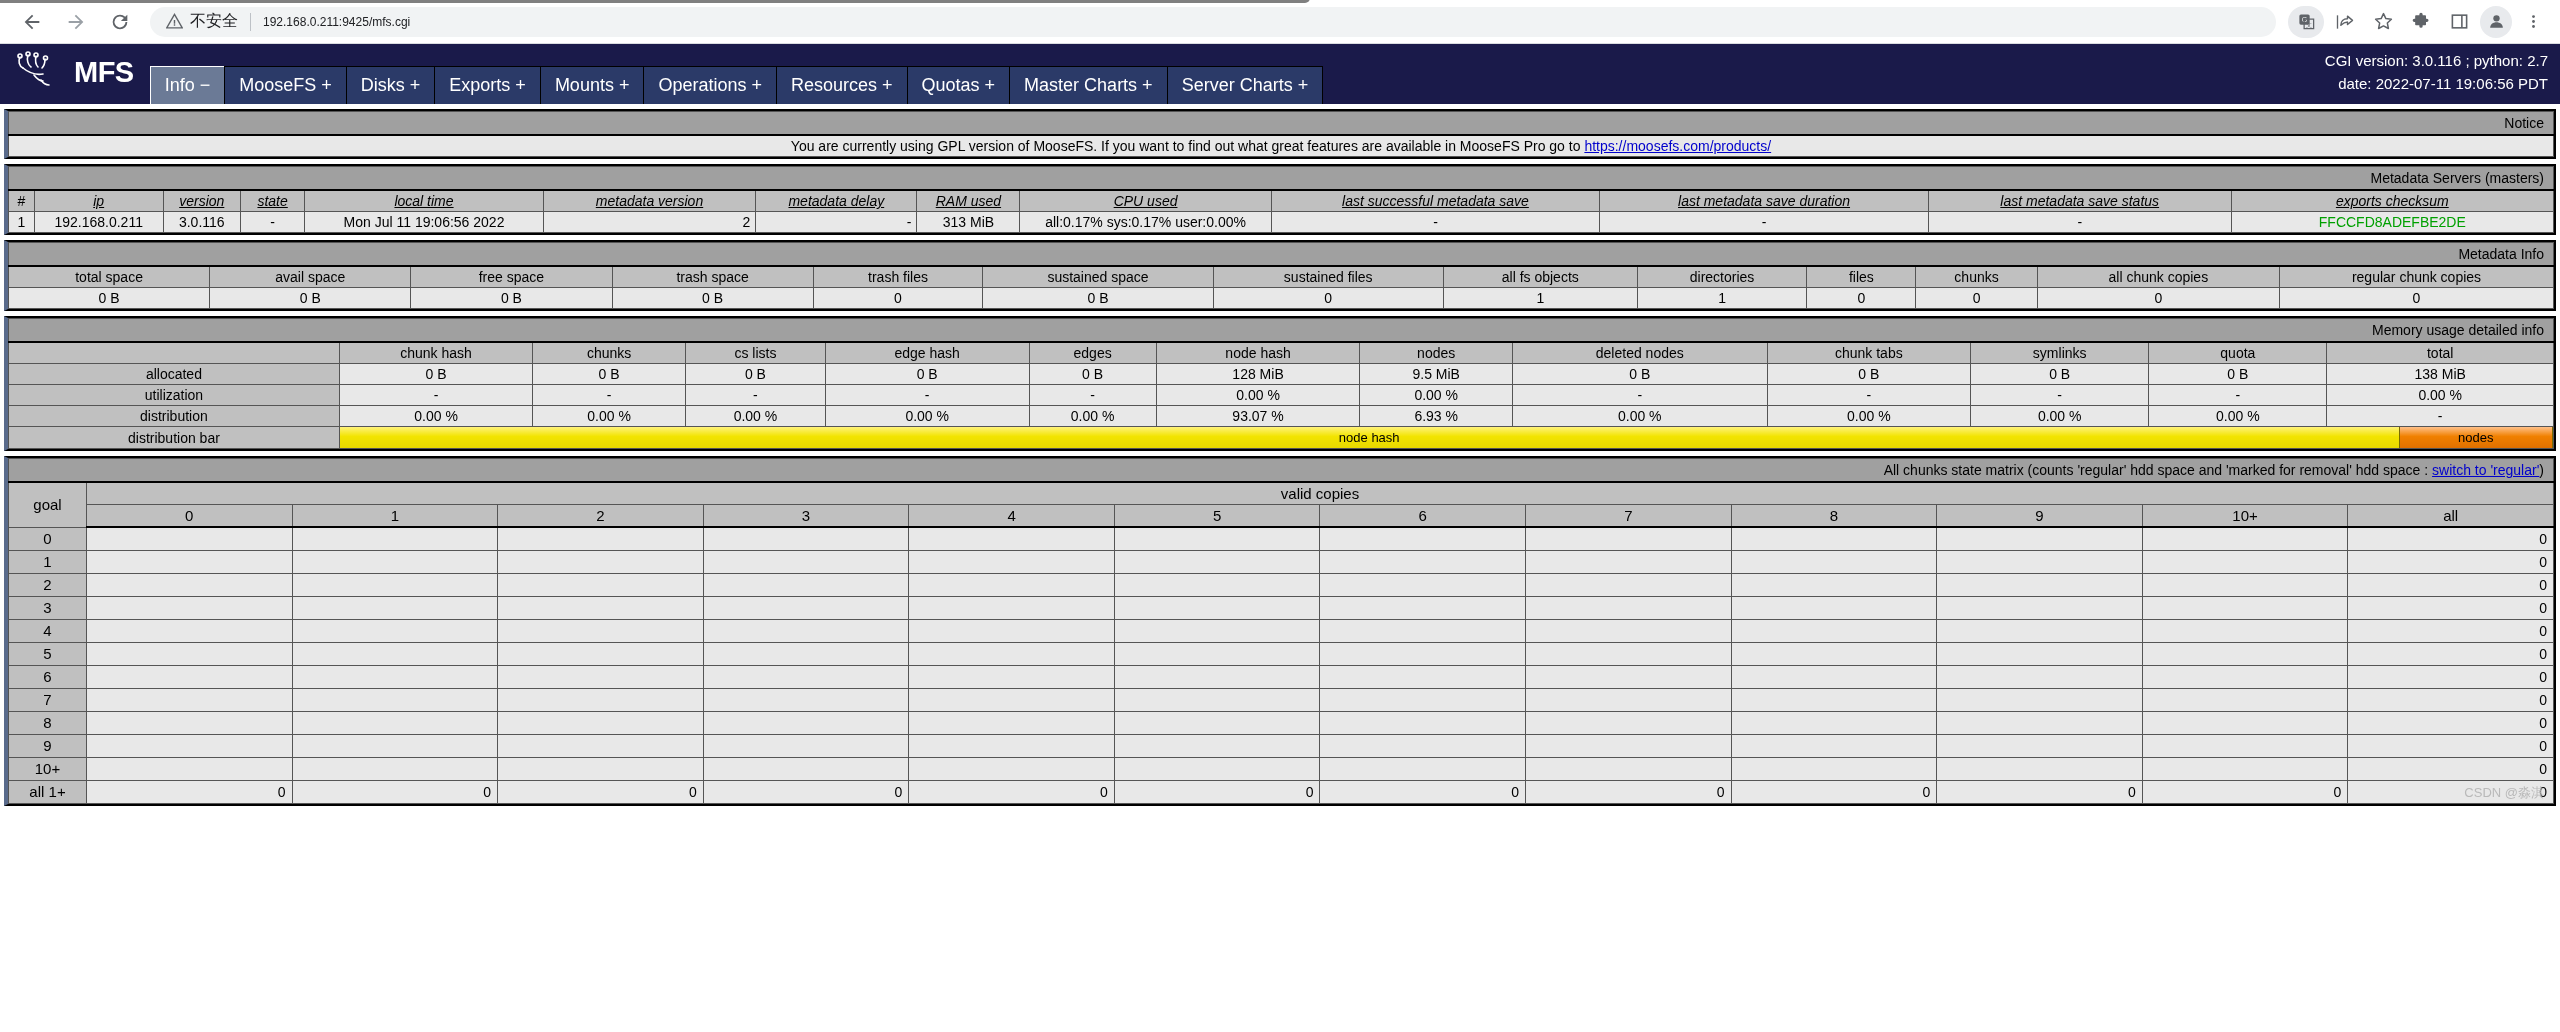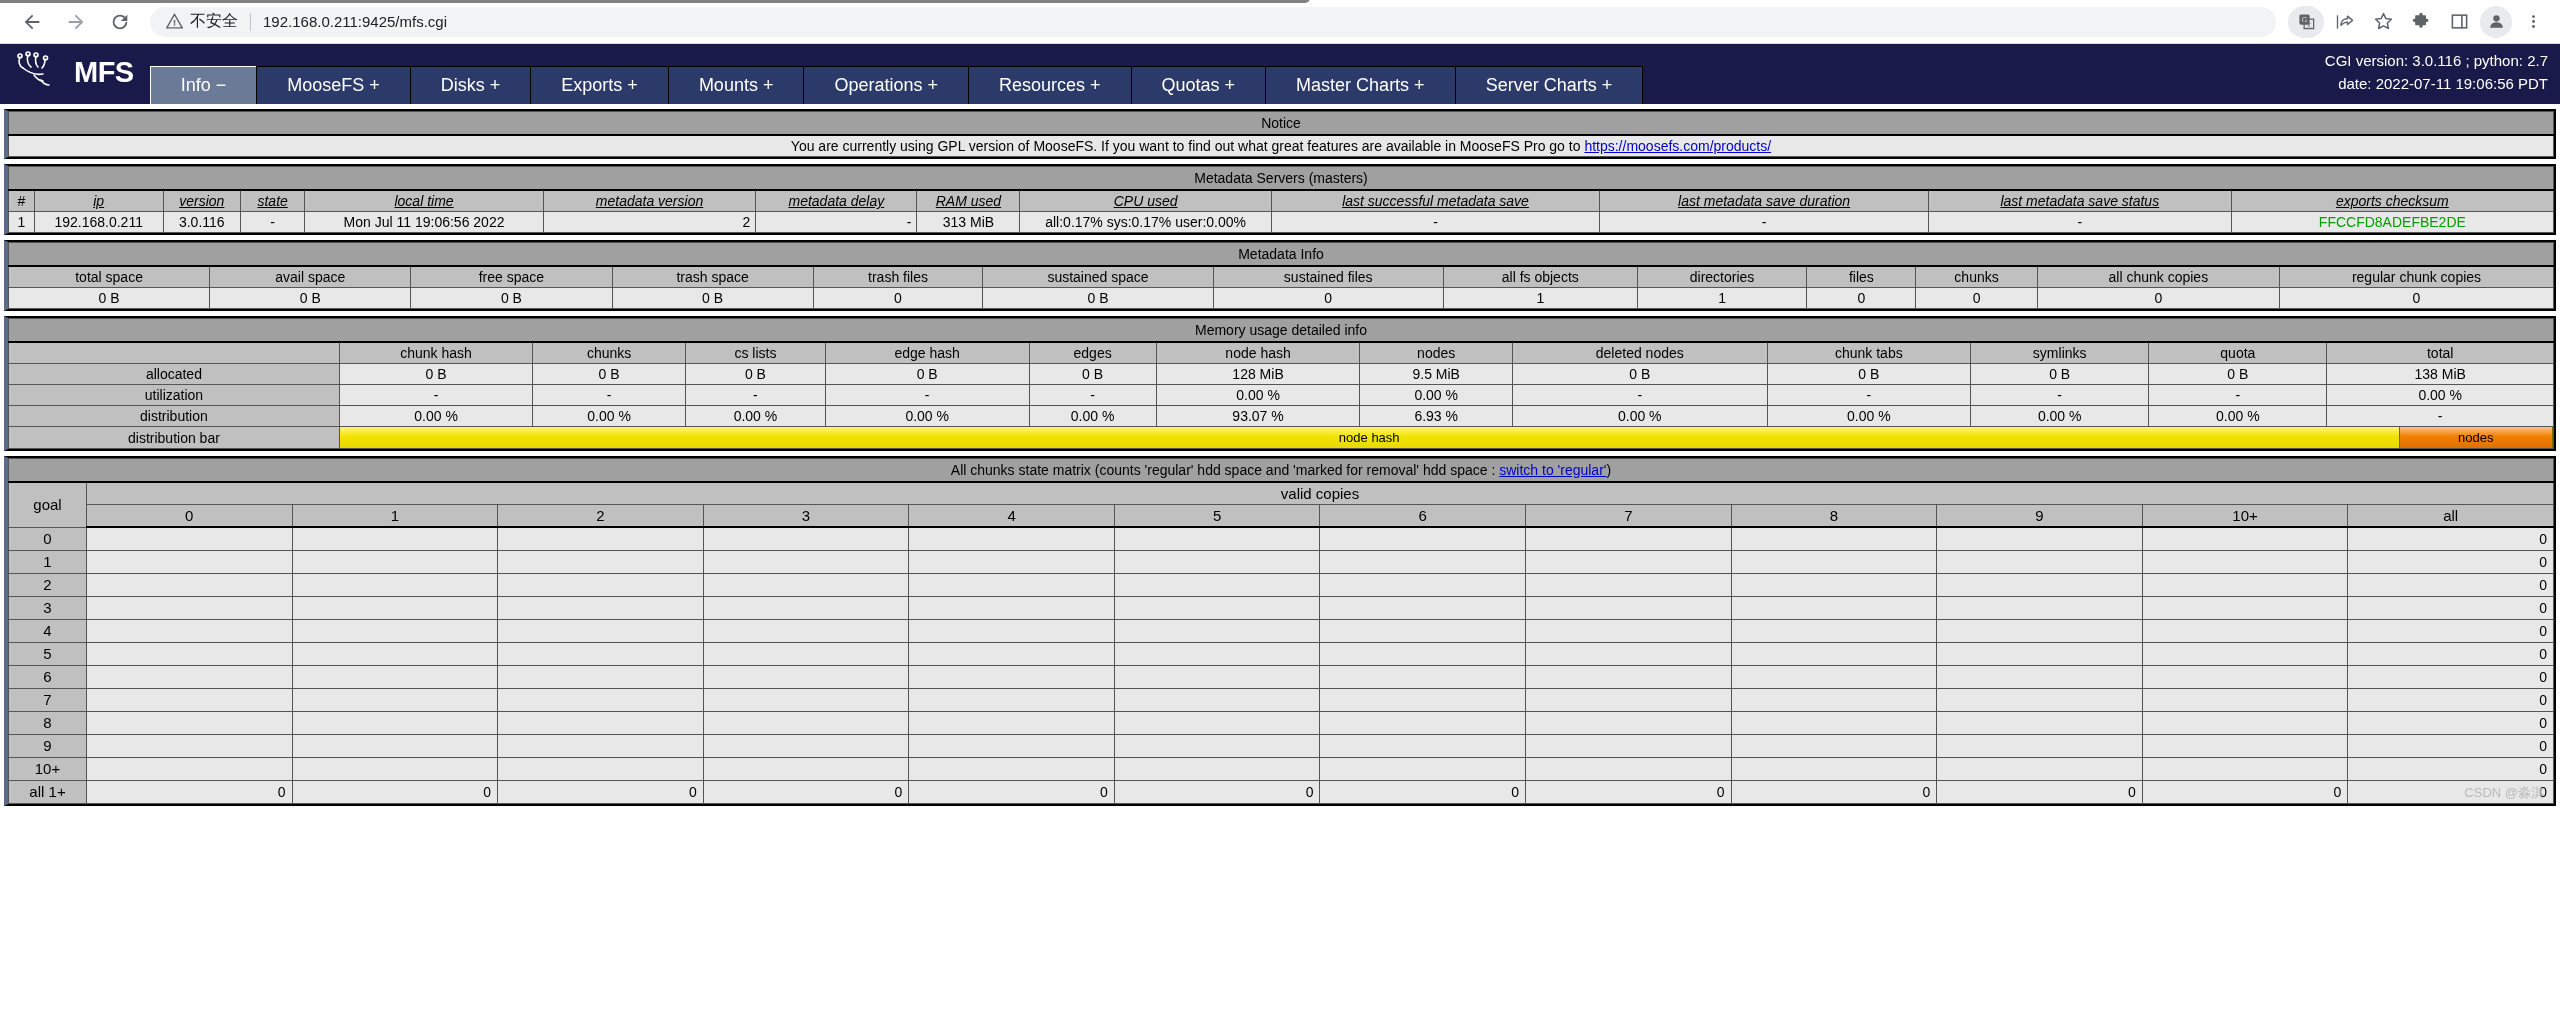"192.168.0.211:9425/mfs.cgi" .omni-url { font-size: 15px -> 12px }
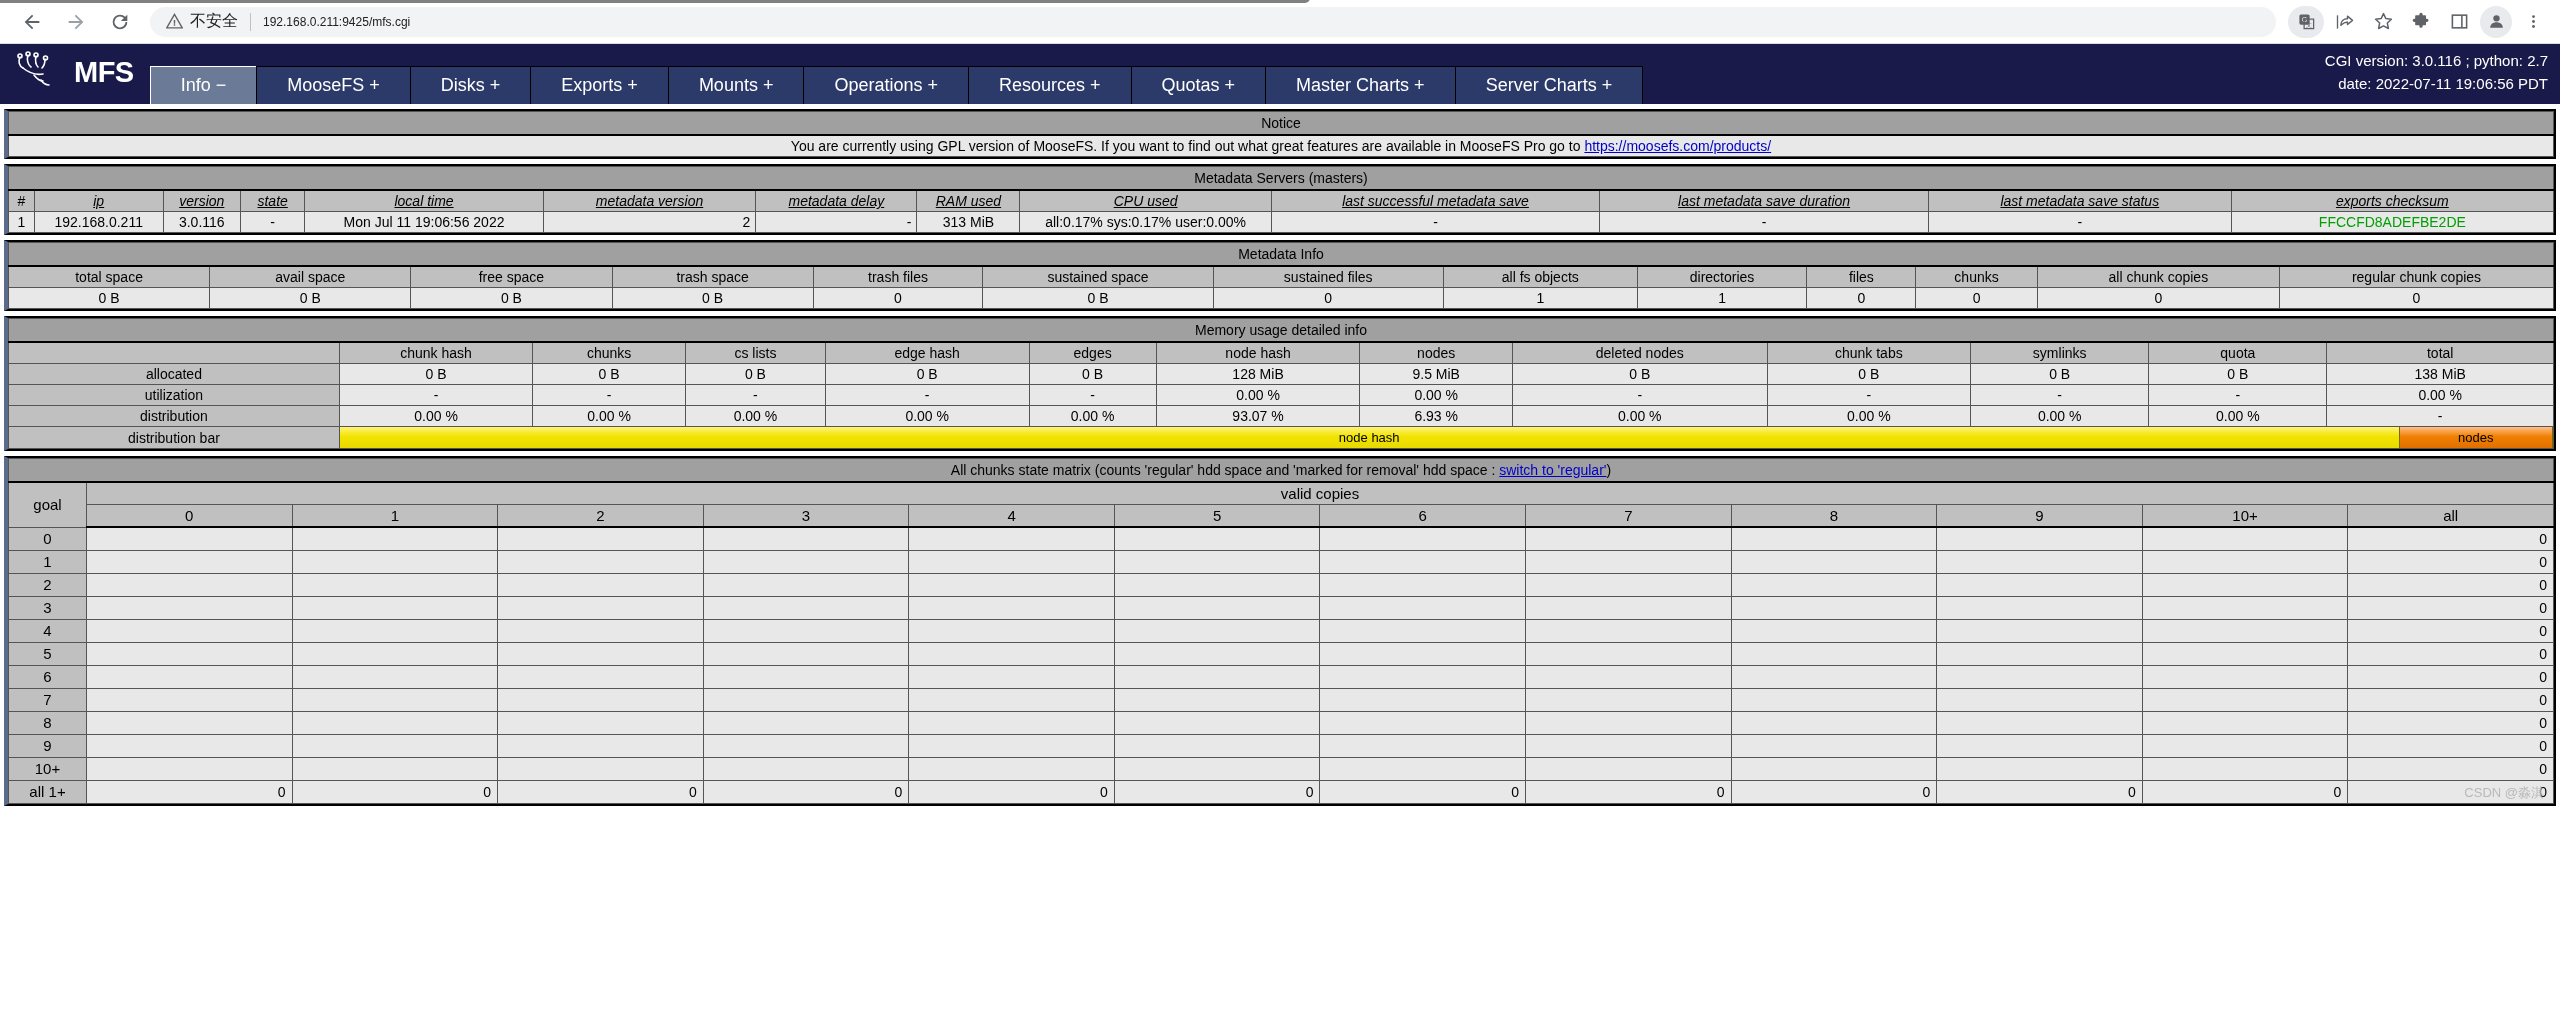"Info −" .navitem { padding: 7px 30px 8px -> 7px 14px 8px }
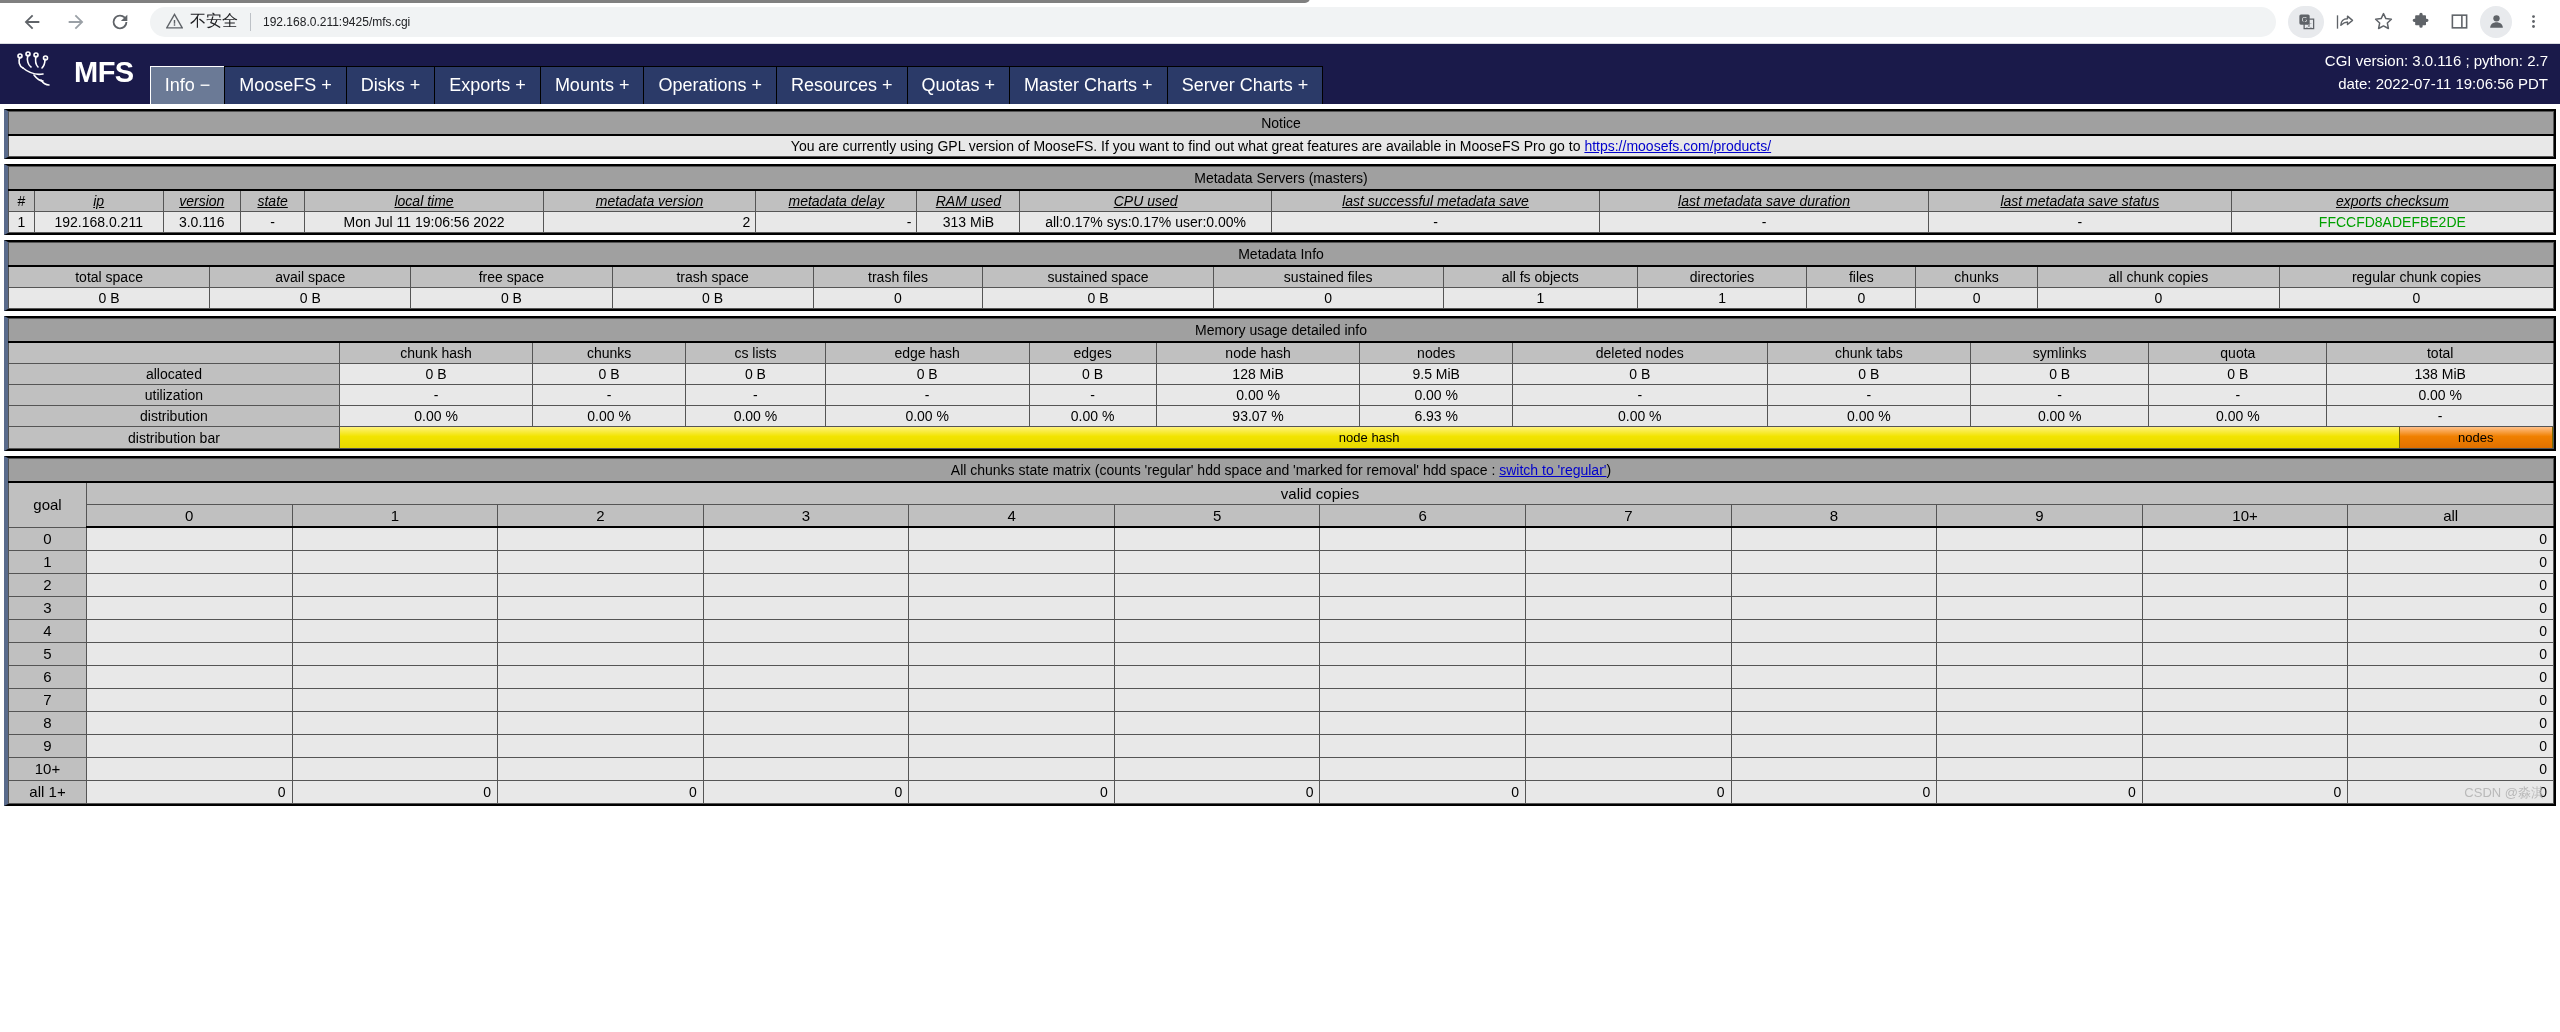"Notice" .tbl-title { padding: 3px 19px !important -> 3px 9px !important; text-align: center -> right }
